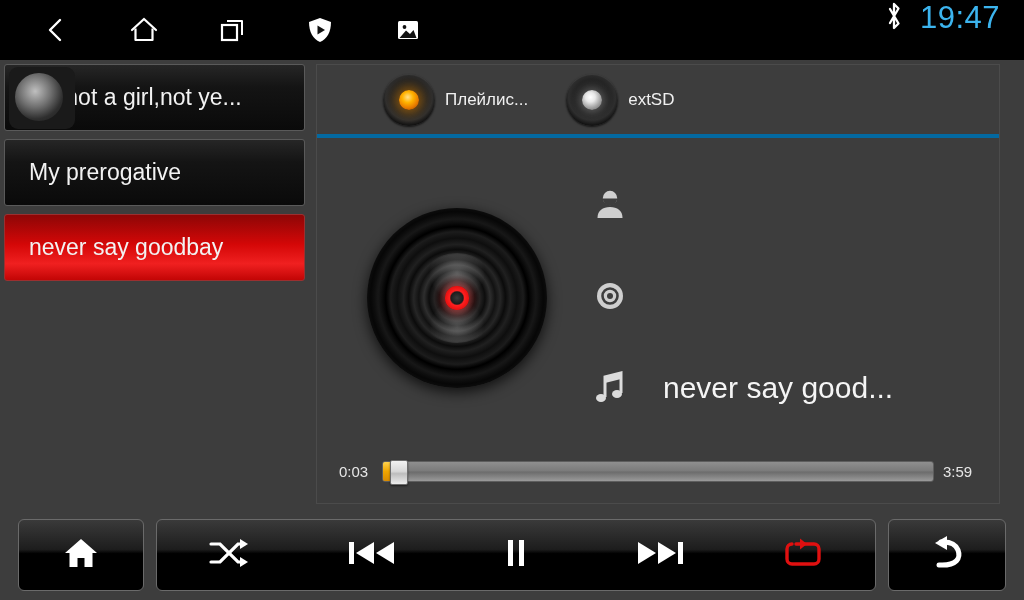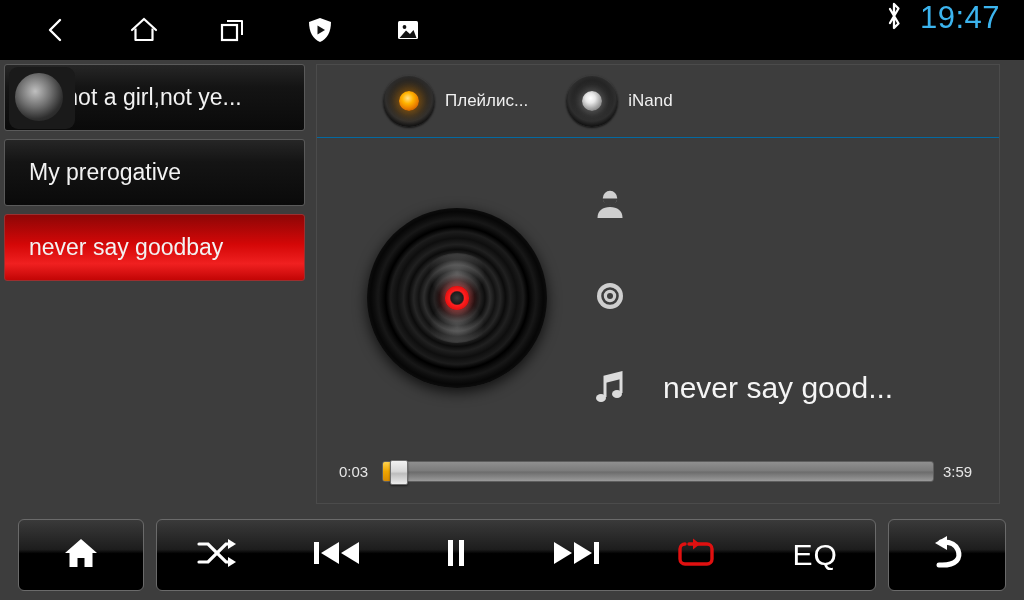"Плейлис..." .sources { border-bottom: 1px solid #0369a1 -> 4px solid #0369a1 }
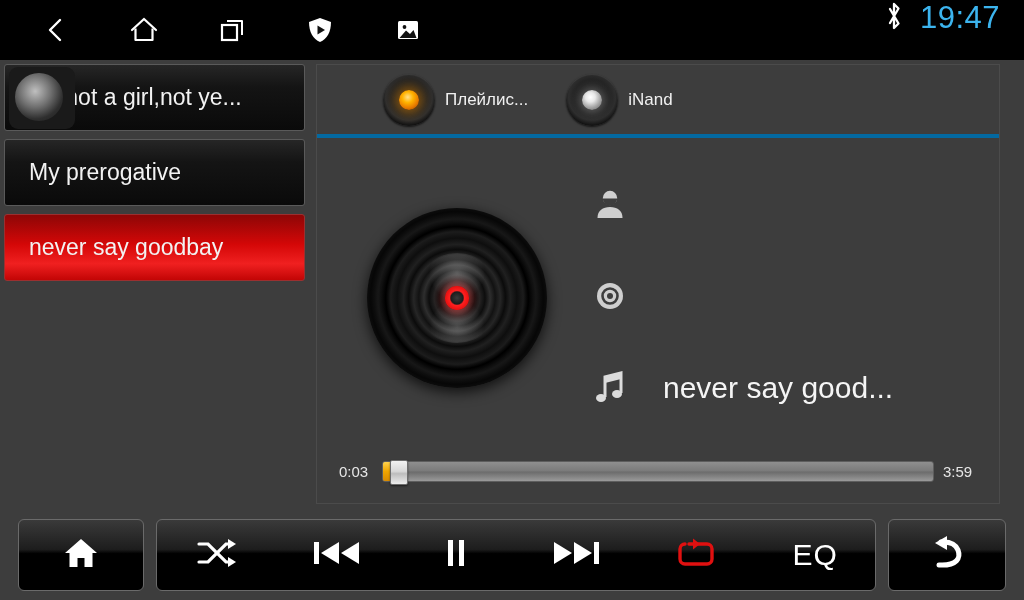"extSD" div.source { html: none -> <div> <div> <div></div> </div> <span>extSD</span> </div> }
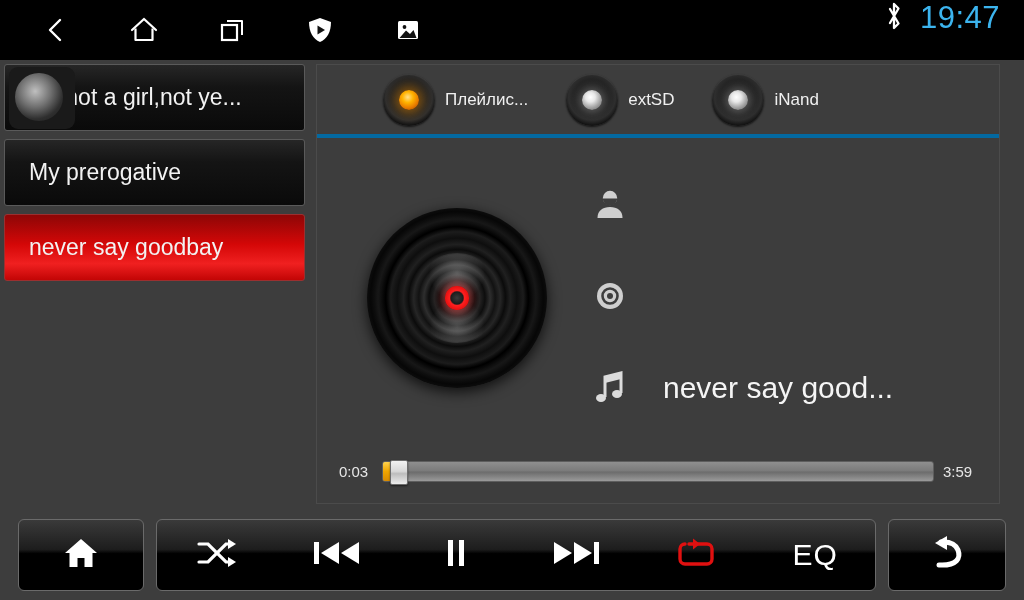"iNand" div.source { html: <div> <div> <div></div> </div> <span>iNand</span> </div> -> none }
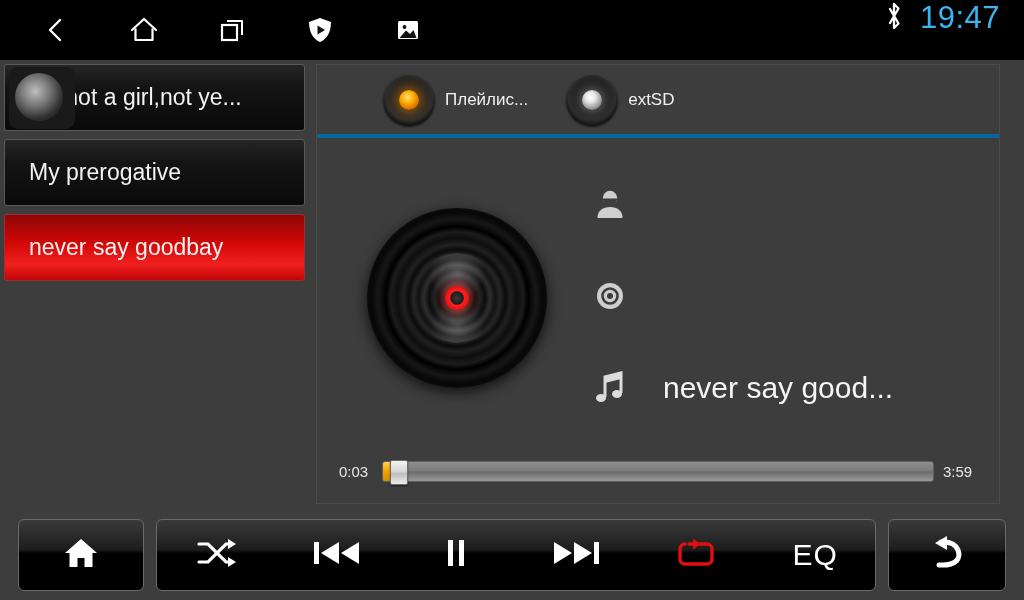"EQ" div.cbtn { html: <div> <span>EQ</span> </div> -> none }
